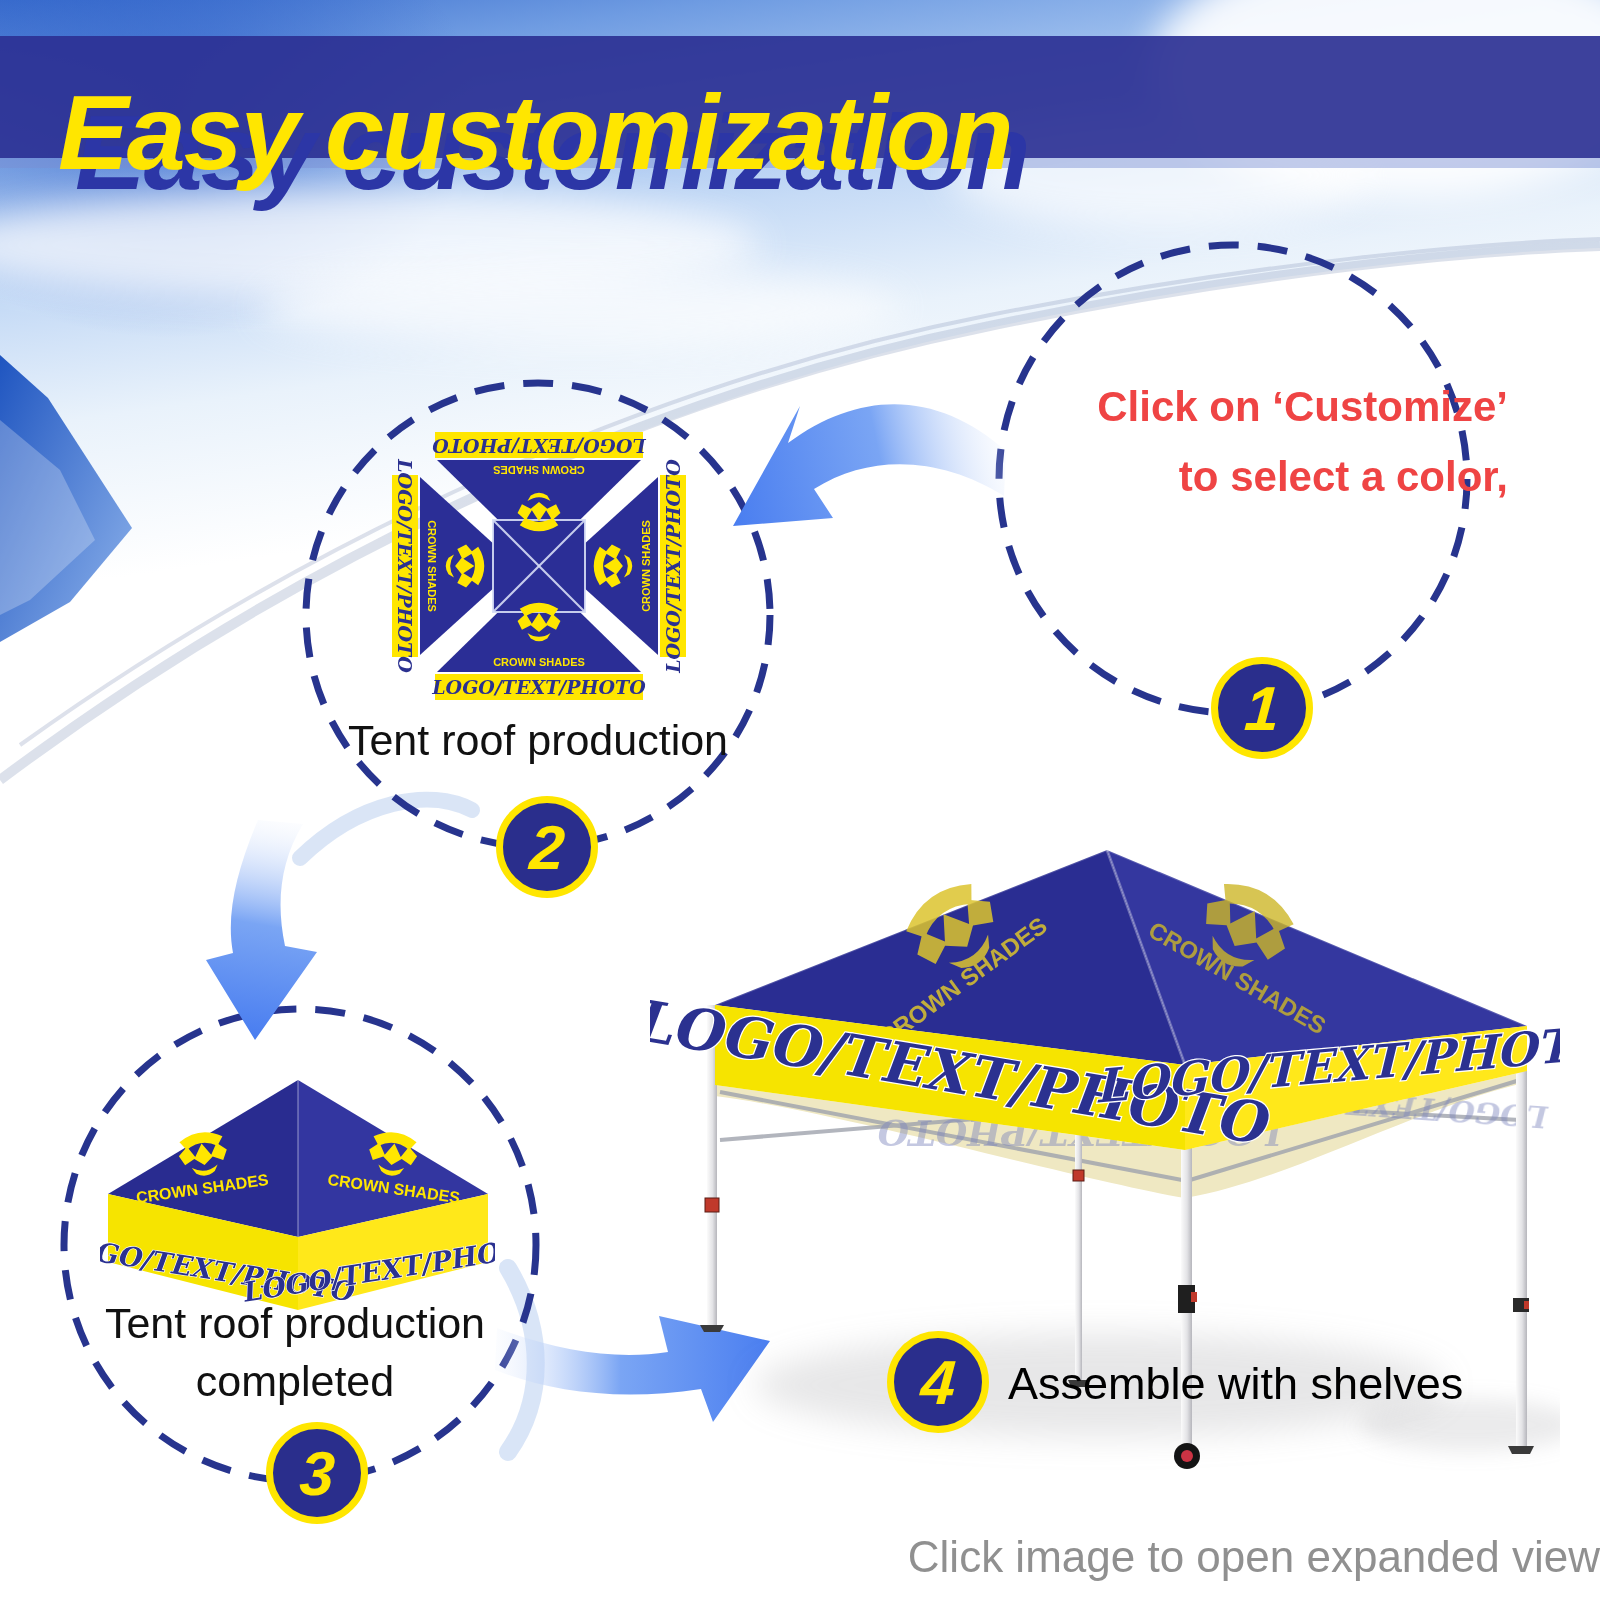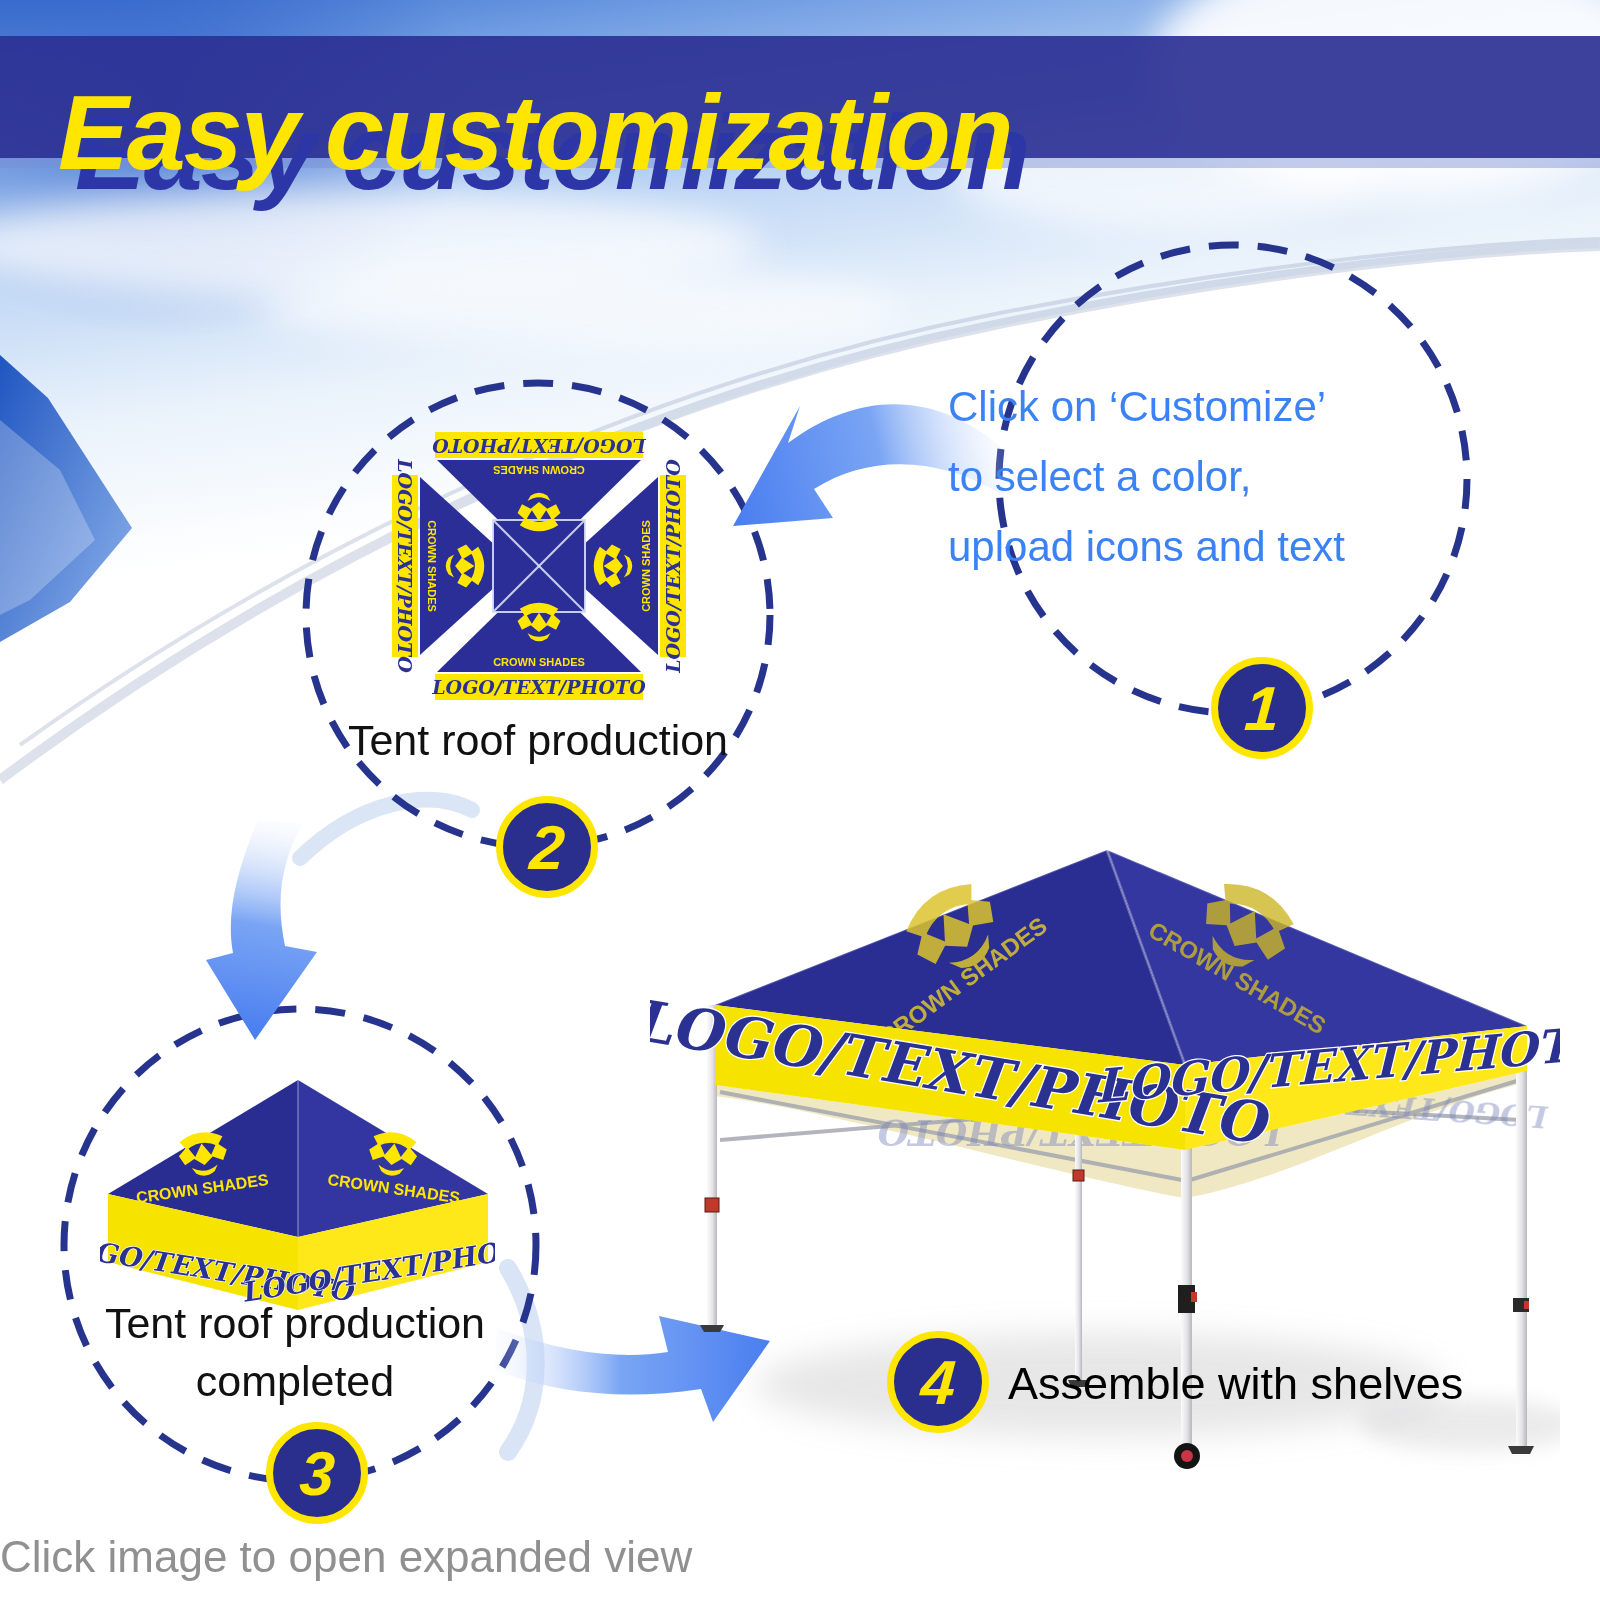"Click on ‘Customize’" .step1-text { color: #3b82f6 -> #ef4444; font-weight: none -> bold; text-align: left -> right }
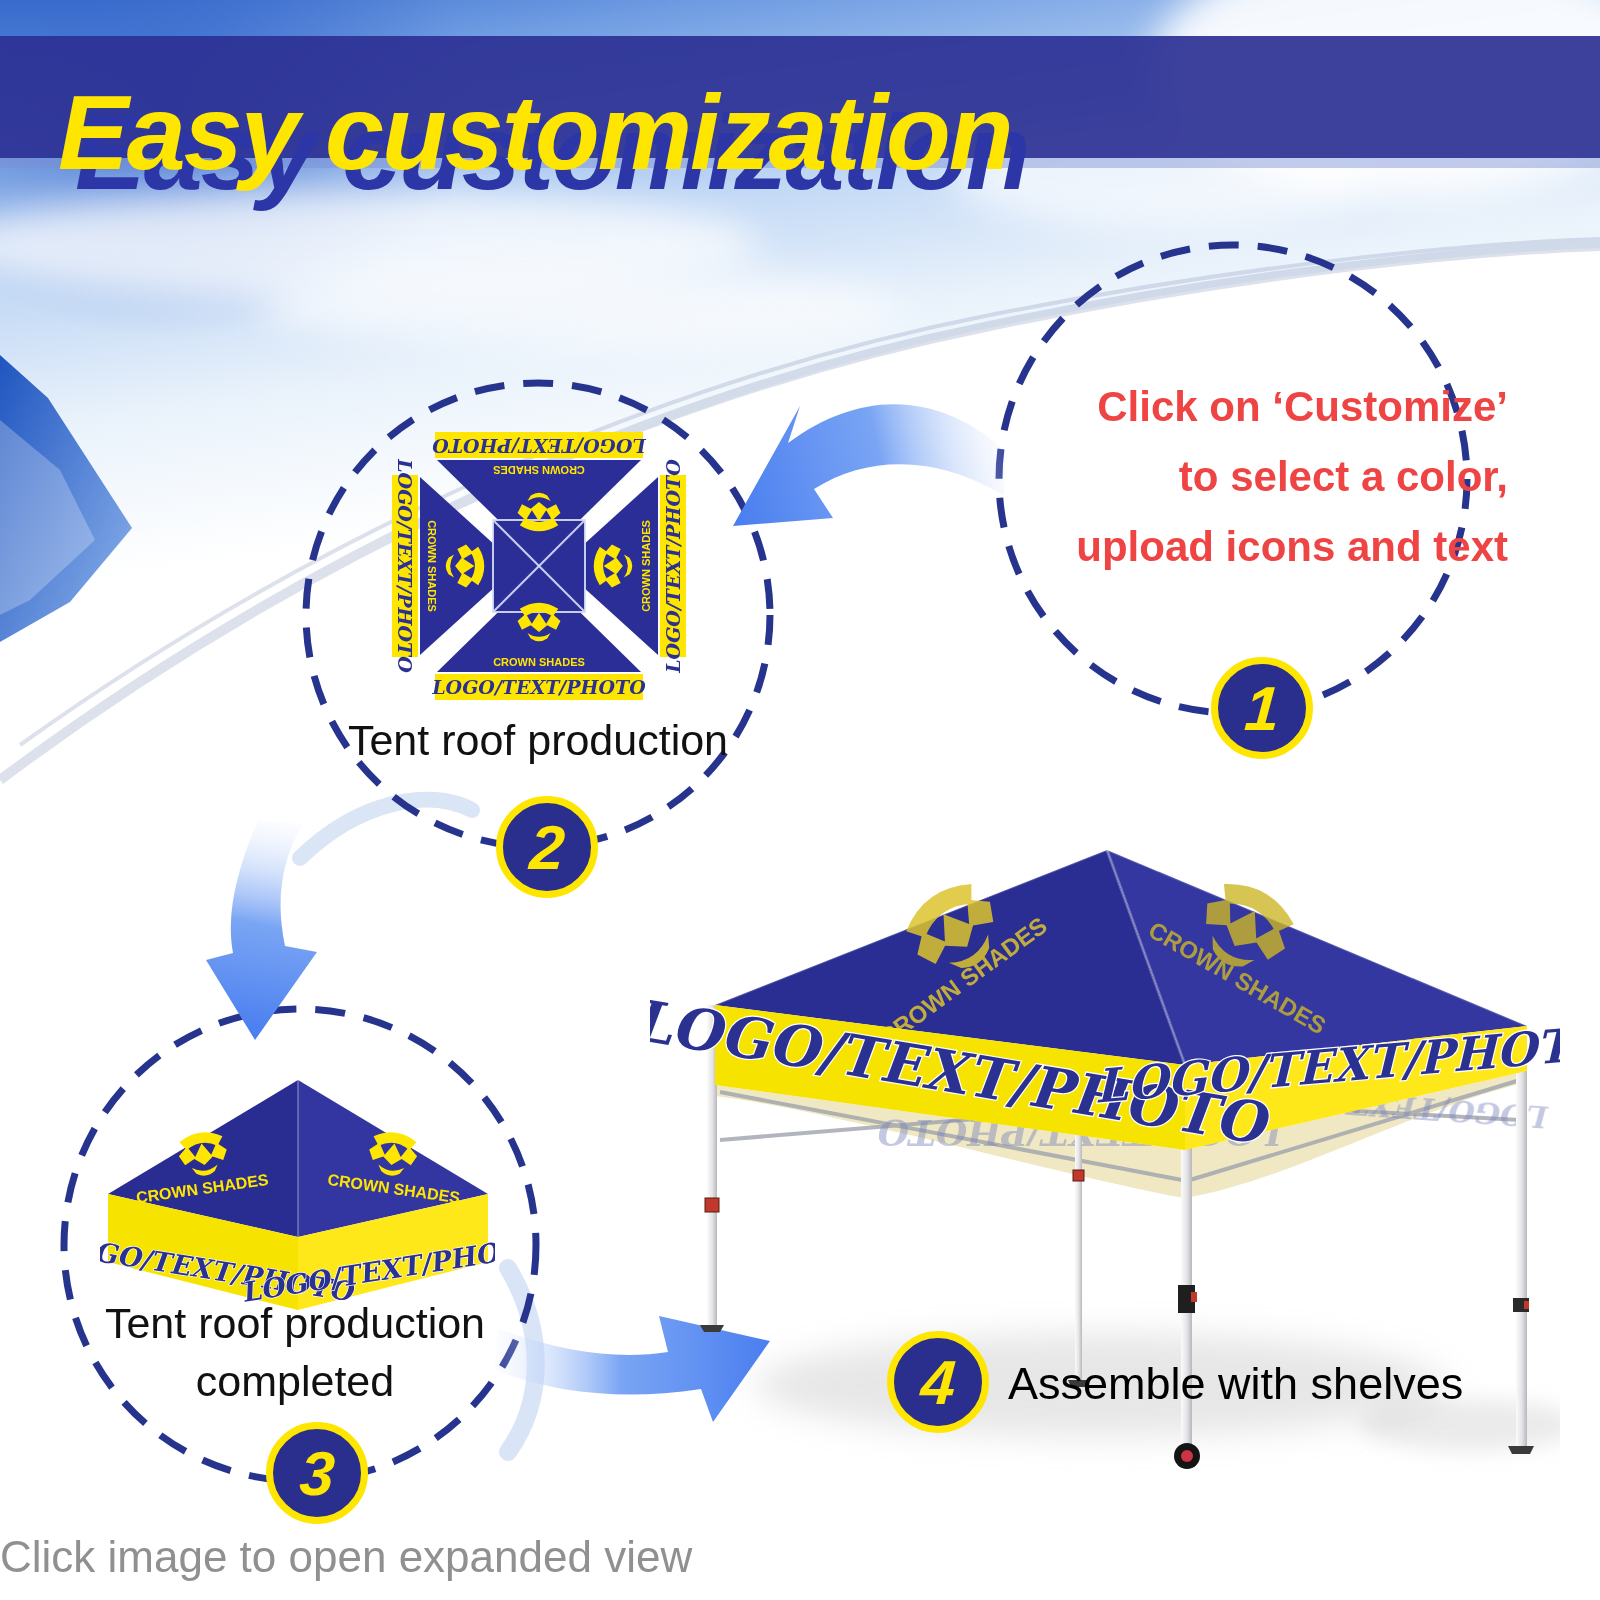"upload icons and text" div { html: <div>upload icons and text</div> -> none }
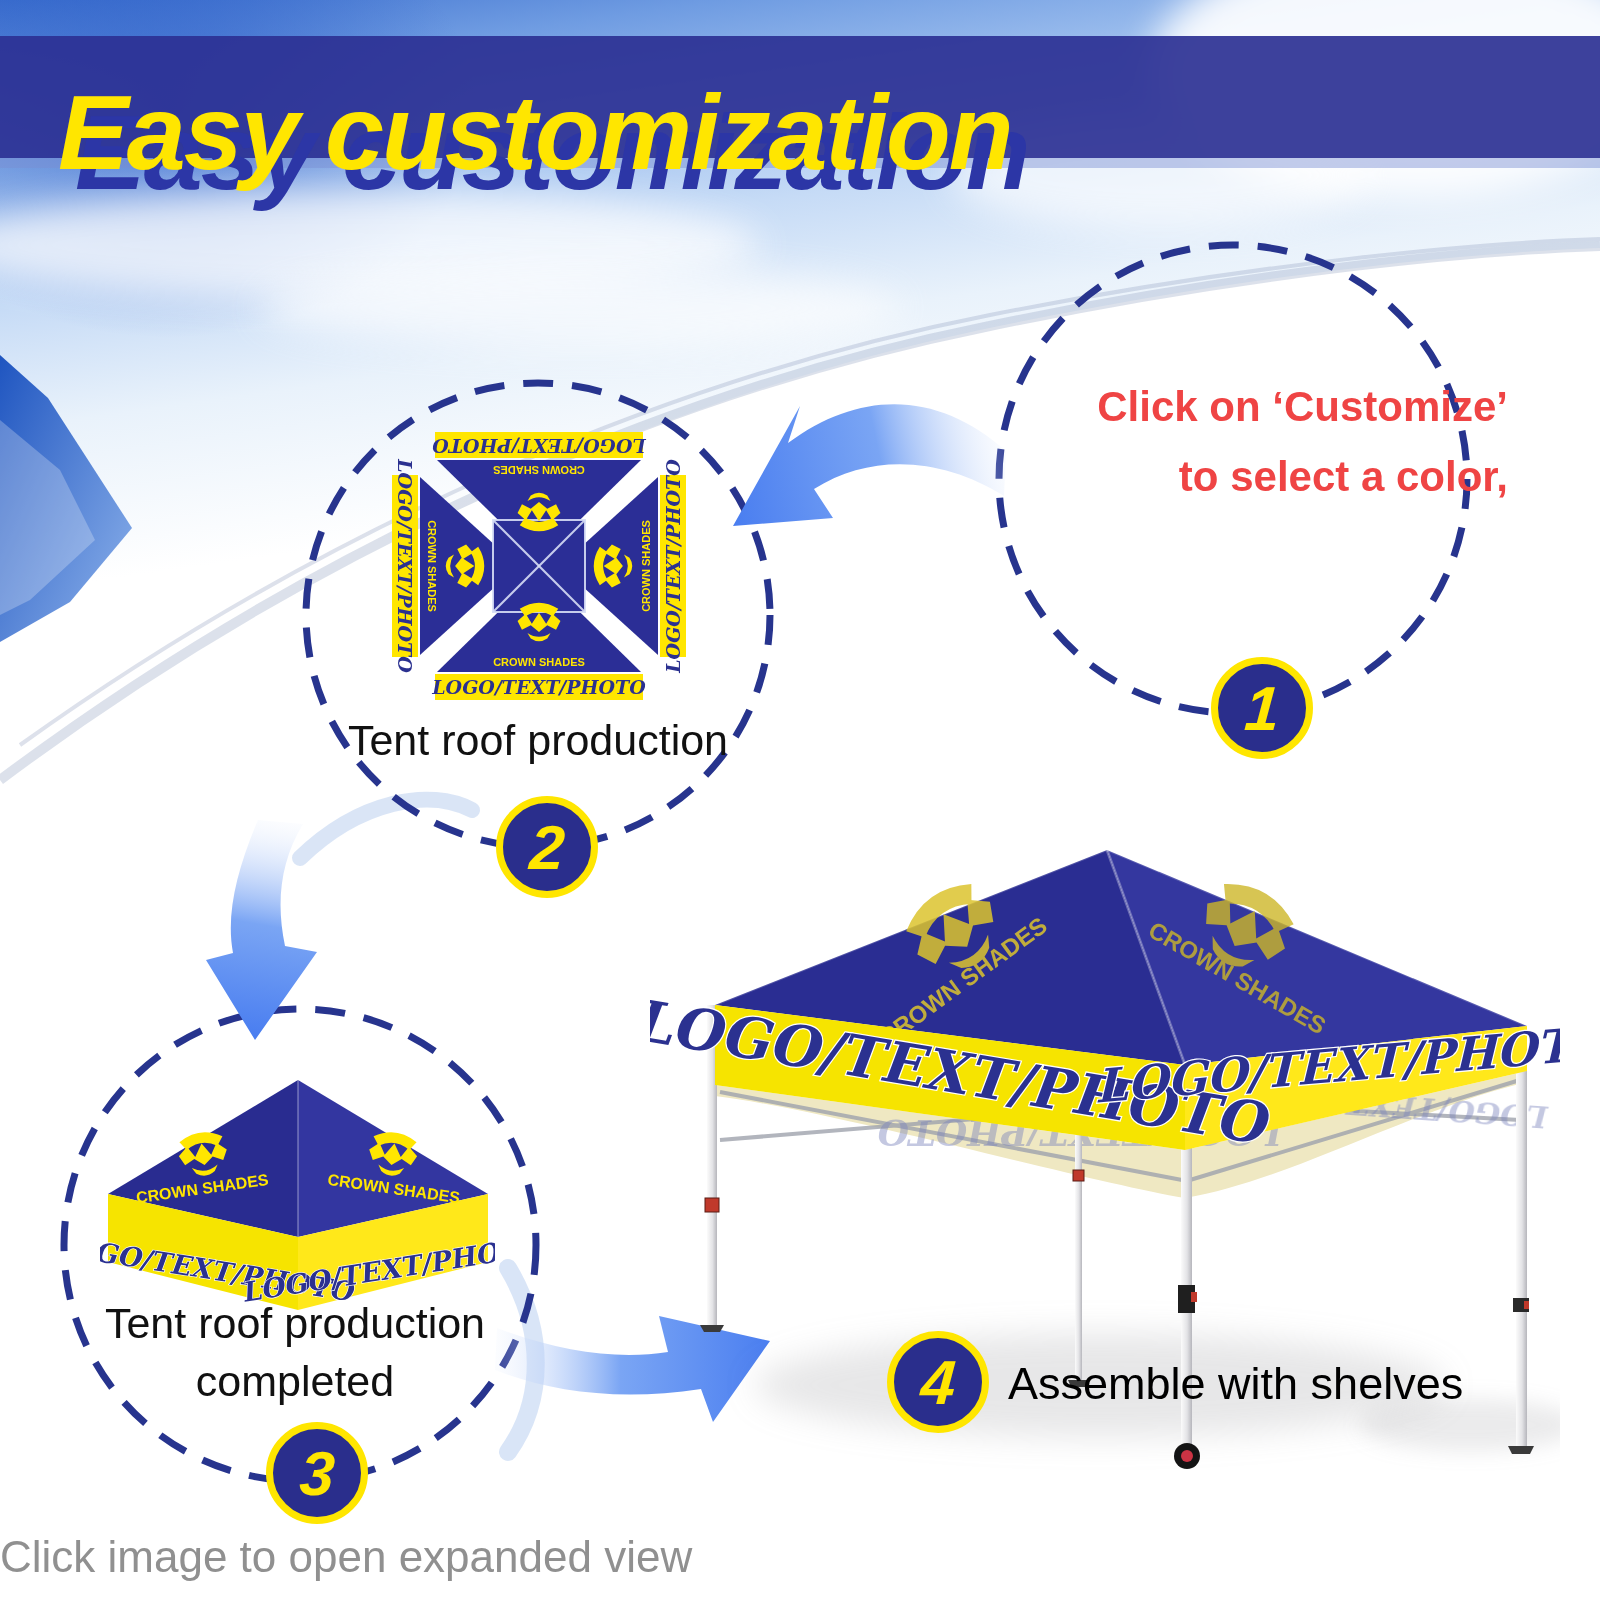"Click image to open expanded" .footer { text-align: left -> right }
